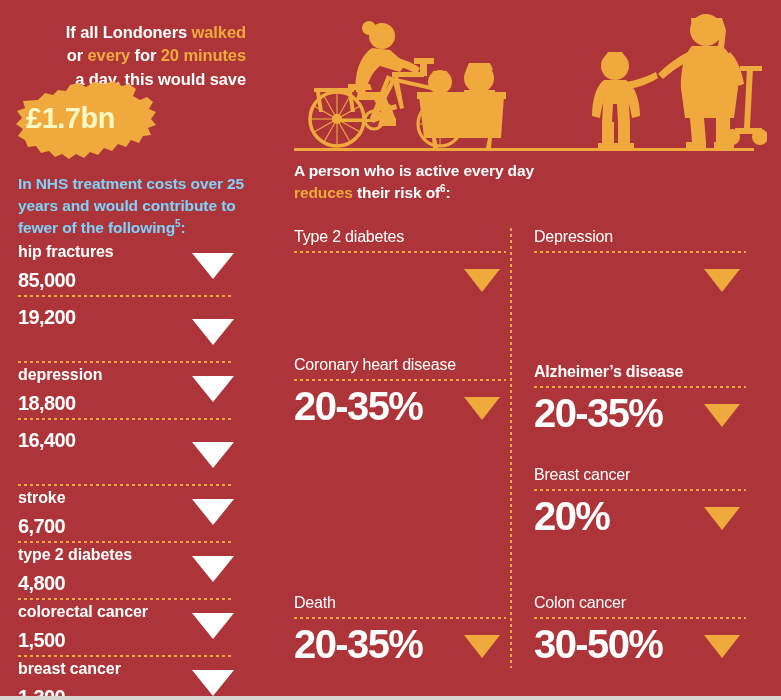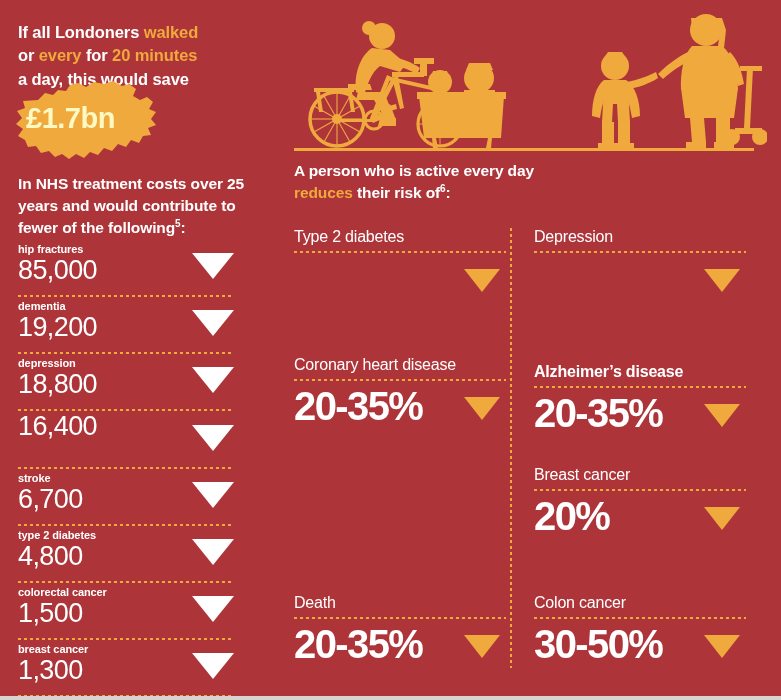"If all Londoners walked" .intro { text-align: none -> right }
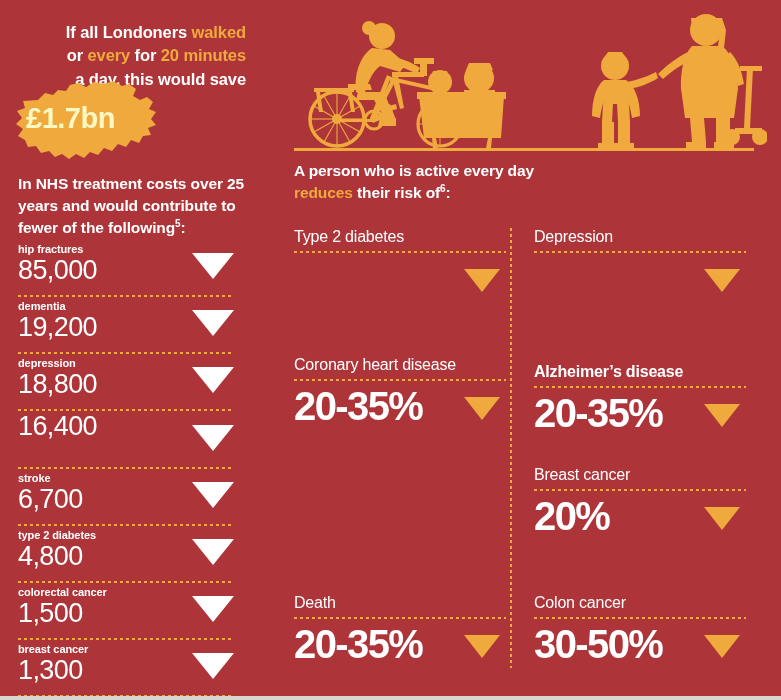"In NHS treatment costs over" .subintro { color: #ffffff -> #7dd3fc }
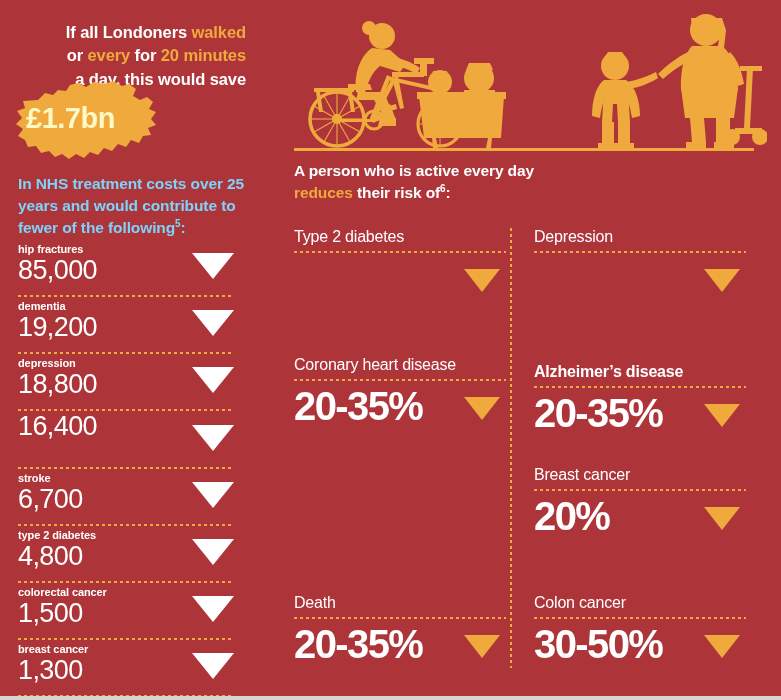"hip fractures" .stat-label { font-size: 11px -> 16px }
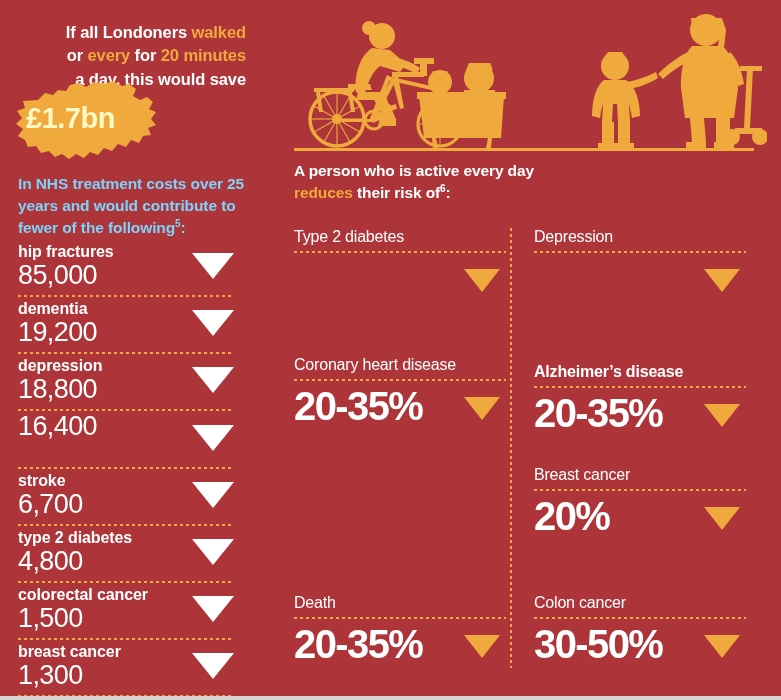"85,000" .stat-value { font-size: 27px -> 20px; font-weight: normal -> bold; margin-top: 1px -> 9px }
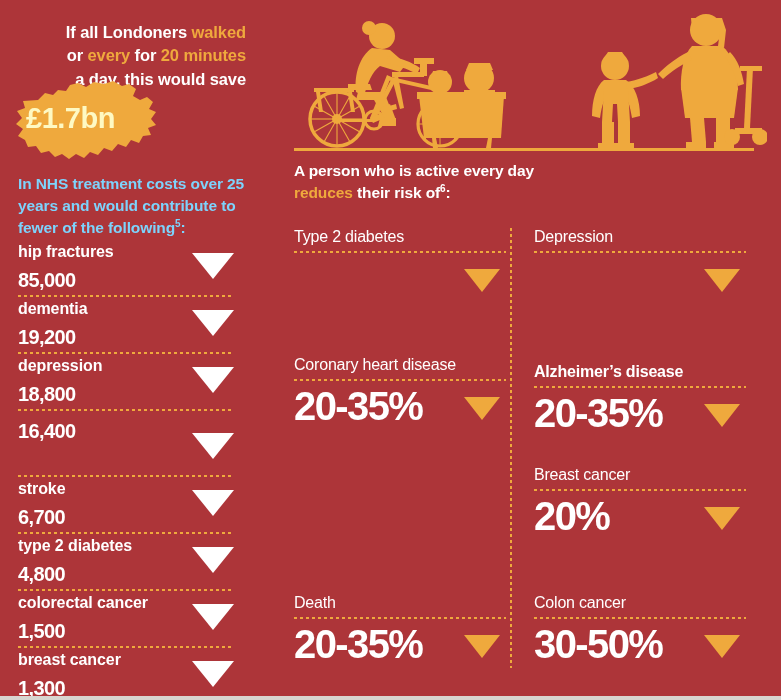"dementia" div.stat-label { html: <div>dementia</div> -> none }
